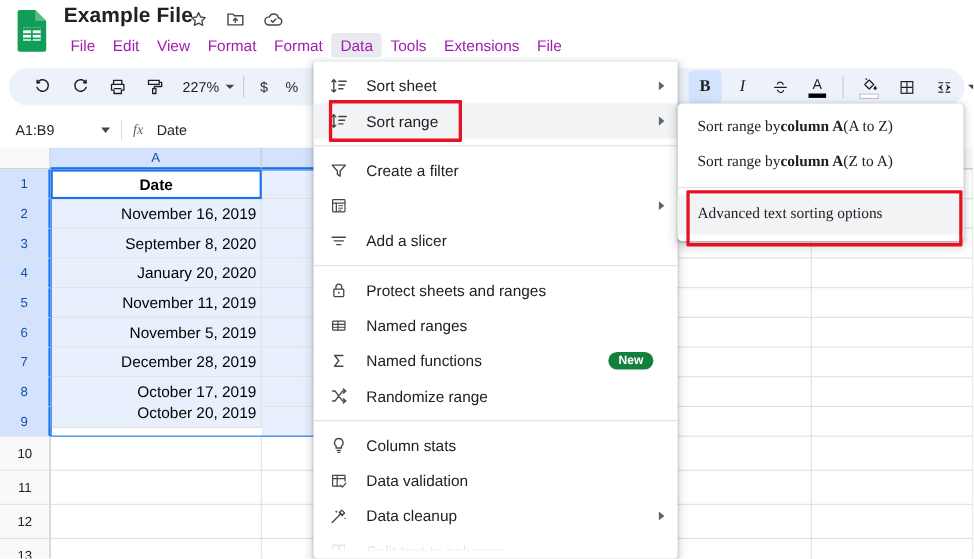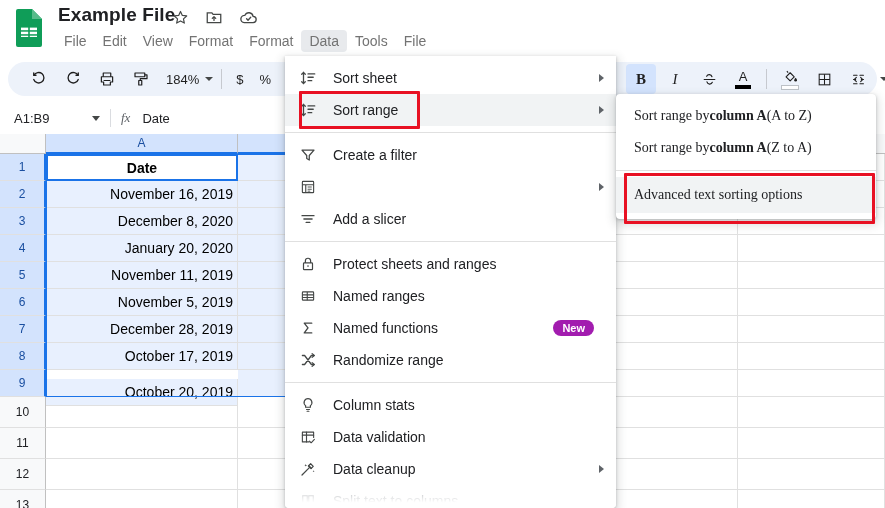"File" .menuitem { color: #737373 -> #a21caf }
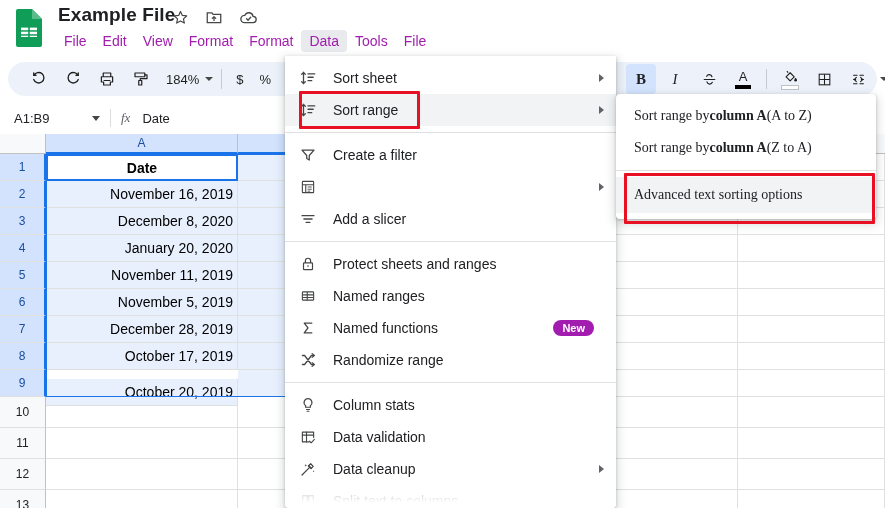"Extensions" div.menuitem { html: none -> <div>Extensions</div> }
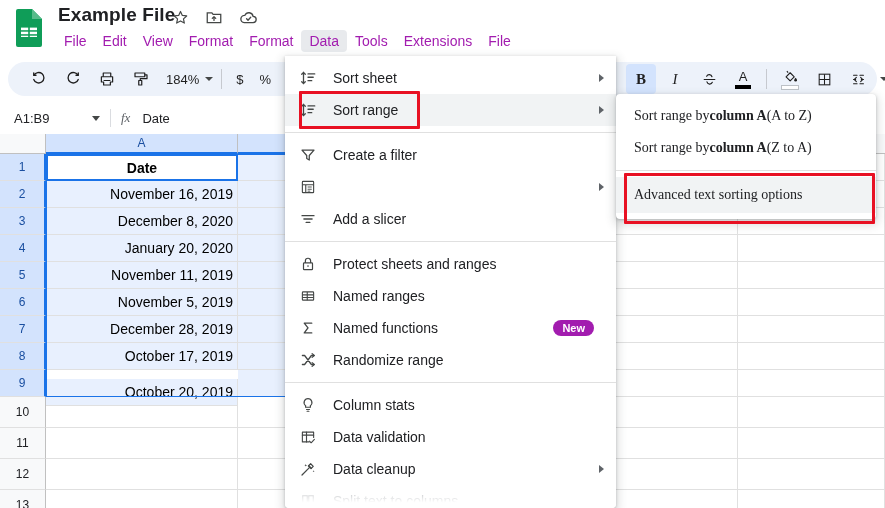"184%" span.zl { text: 184% -> 227% }
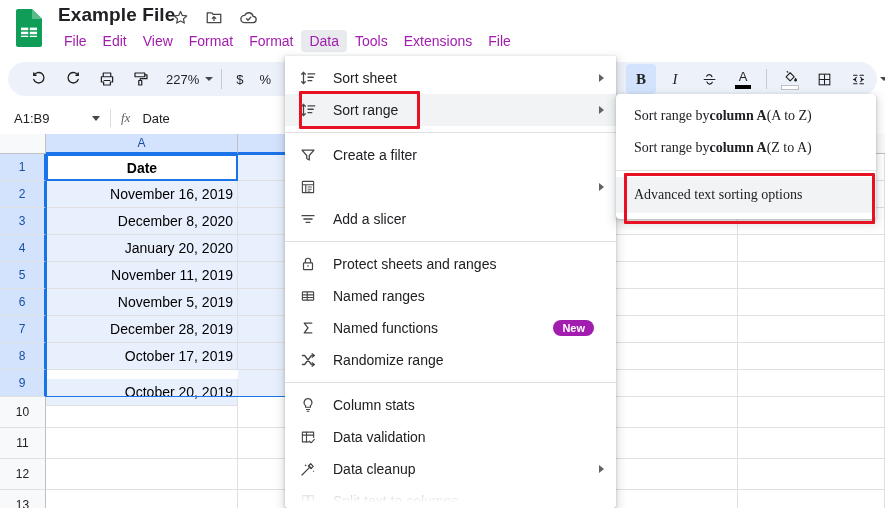"December 8, 2020" div.cell { text: December -> September }
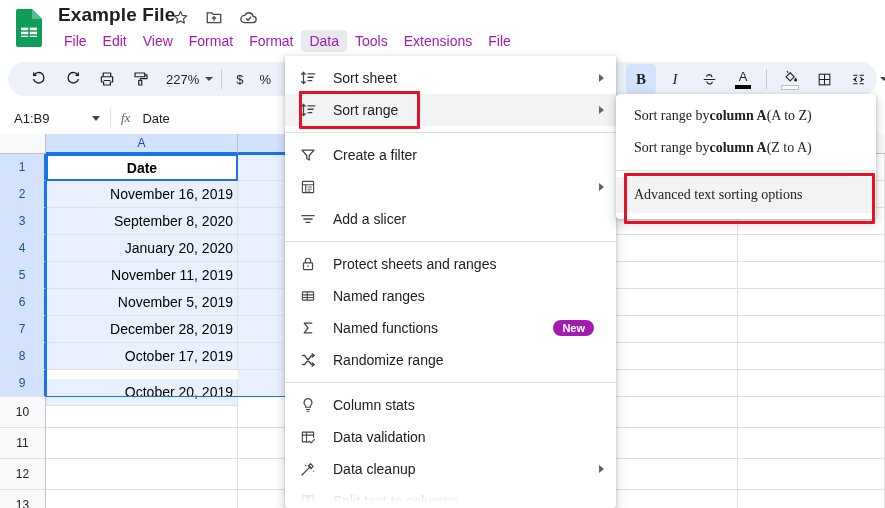"New" .mi-badge { background: #a21caf -> #15803d }
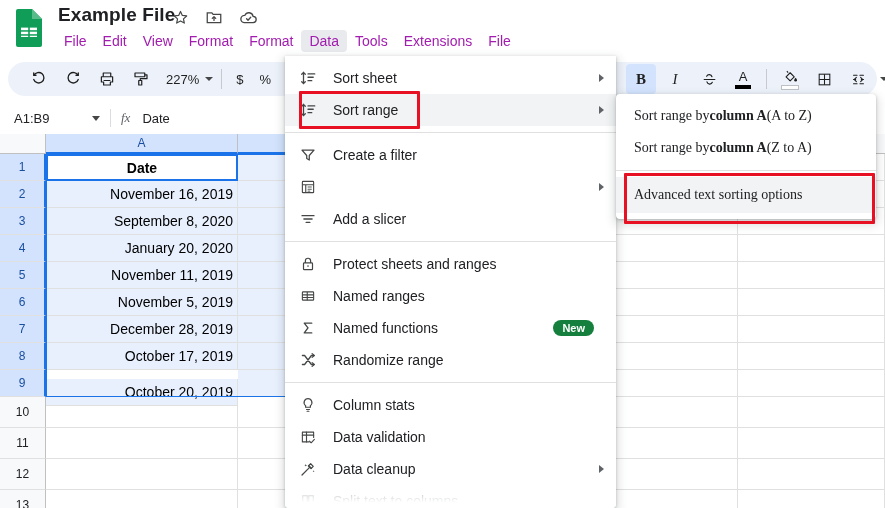"October 20, 2019" div.cell { top: 245px -> 228px }
